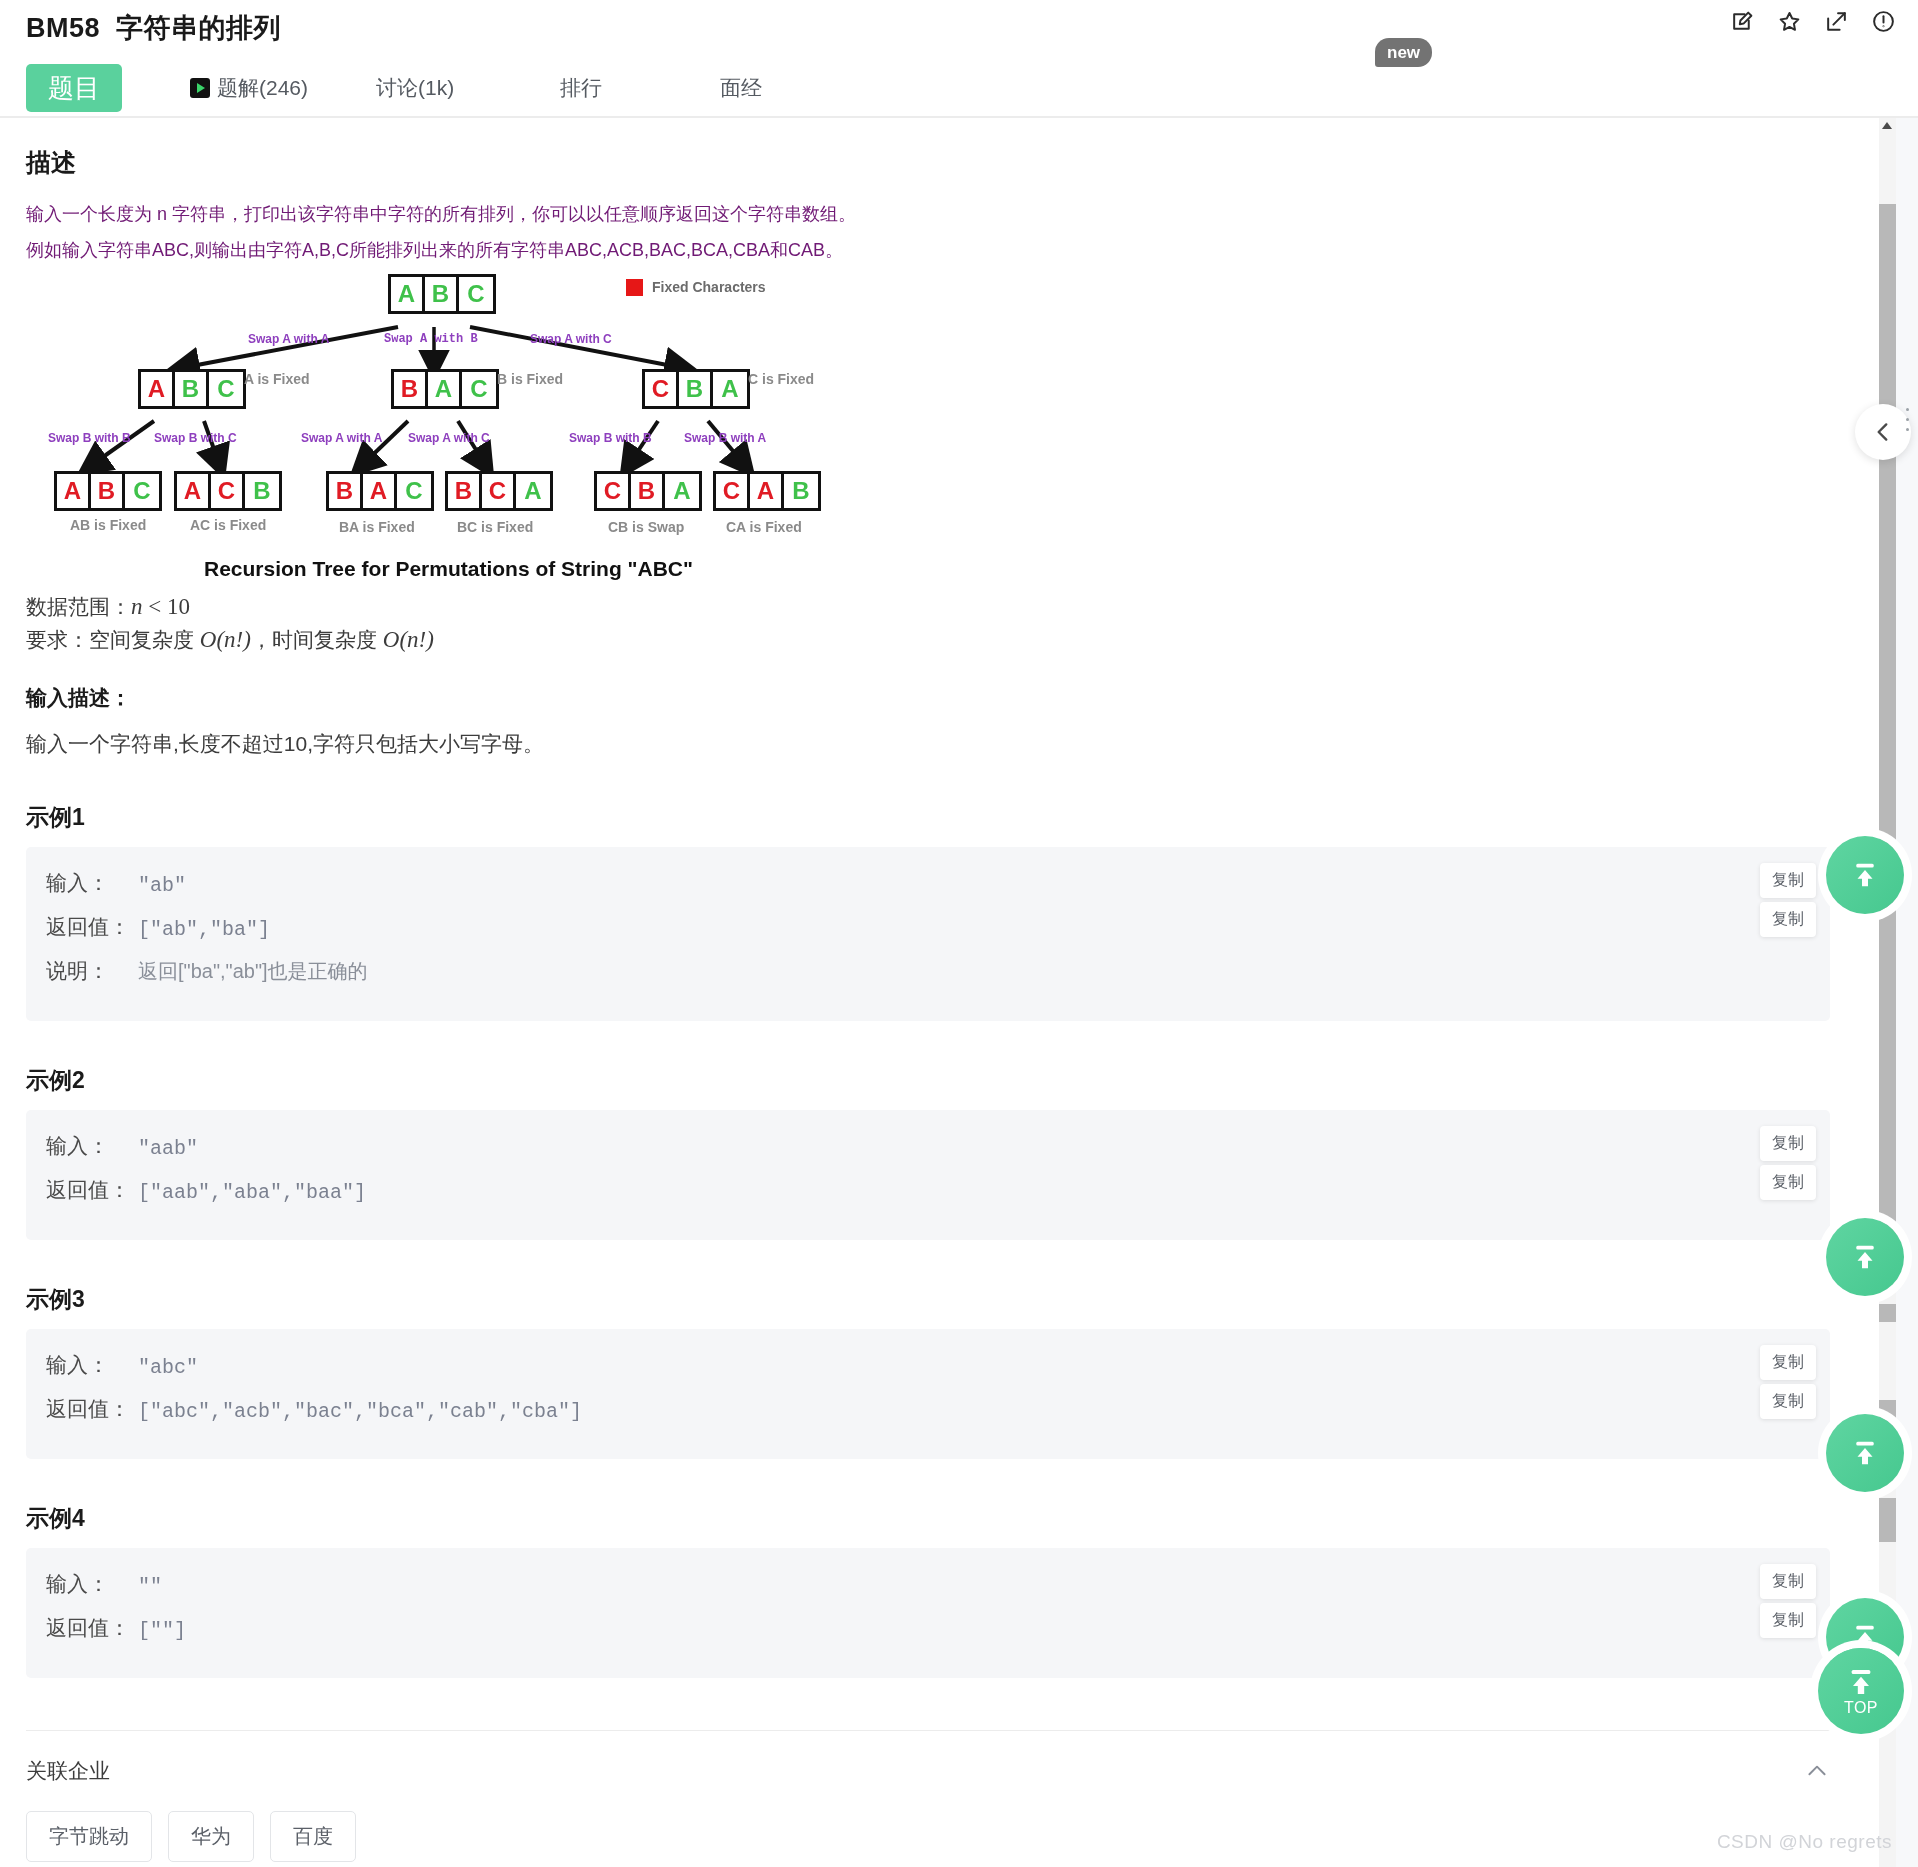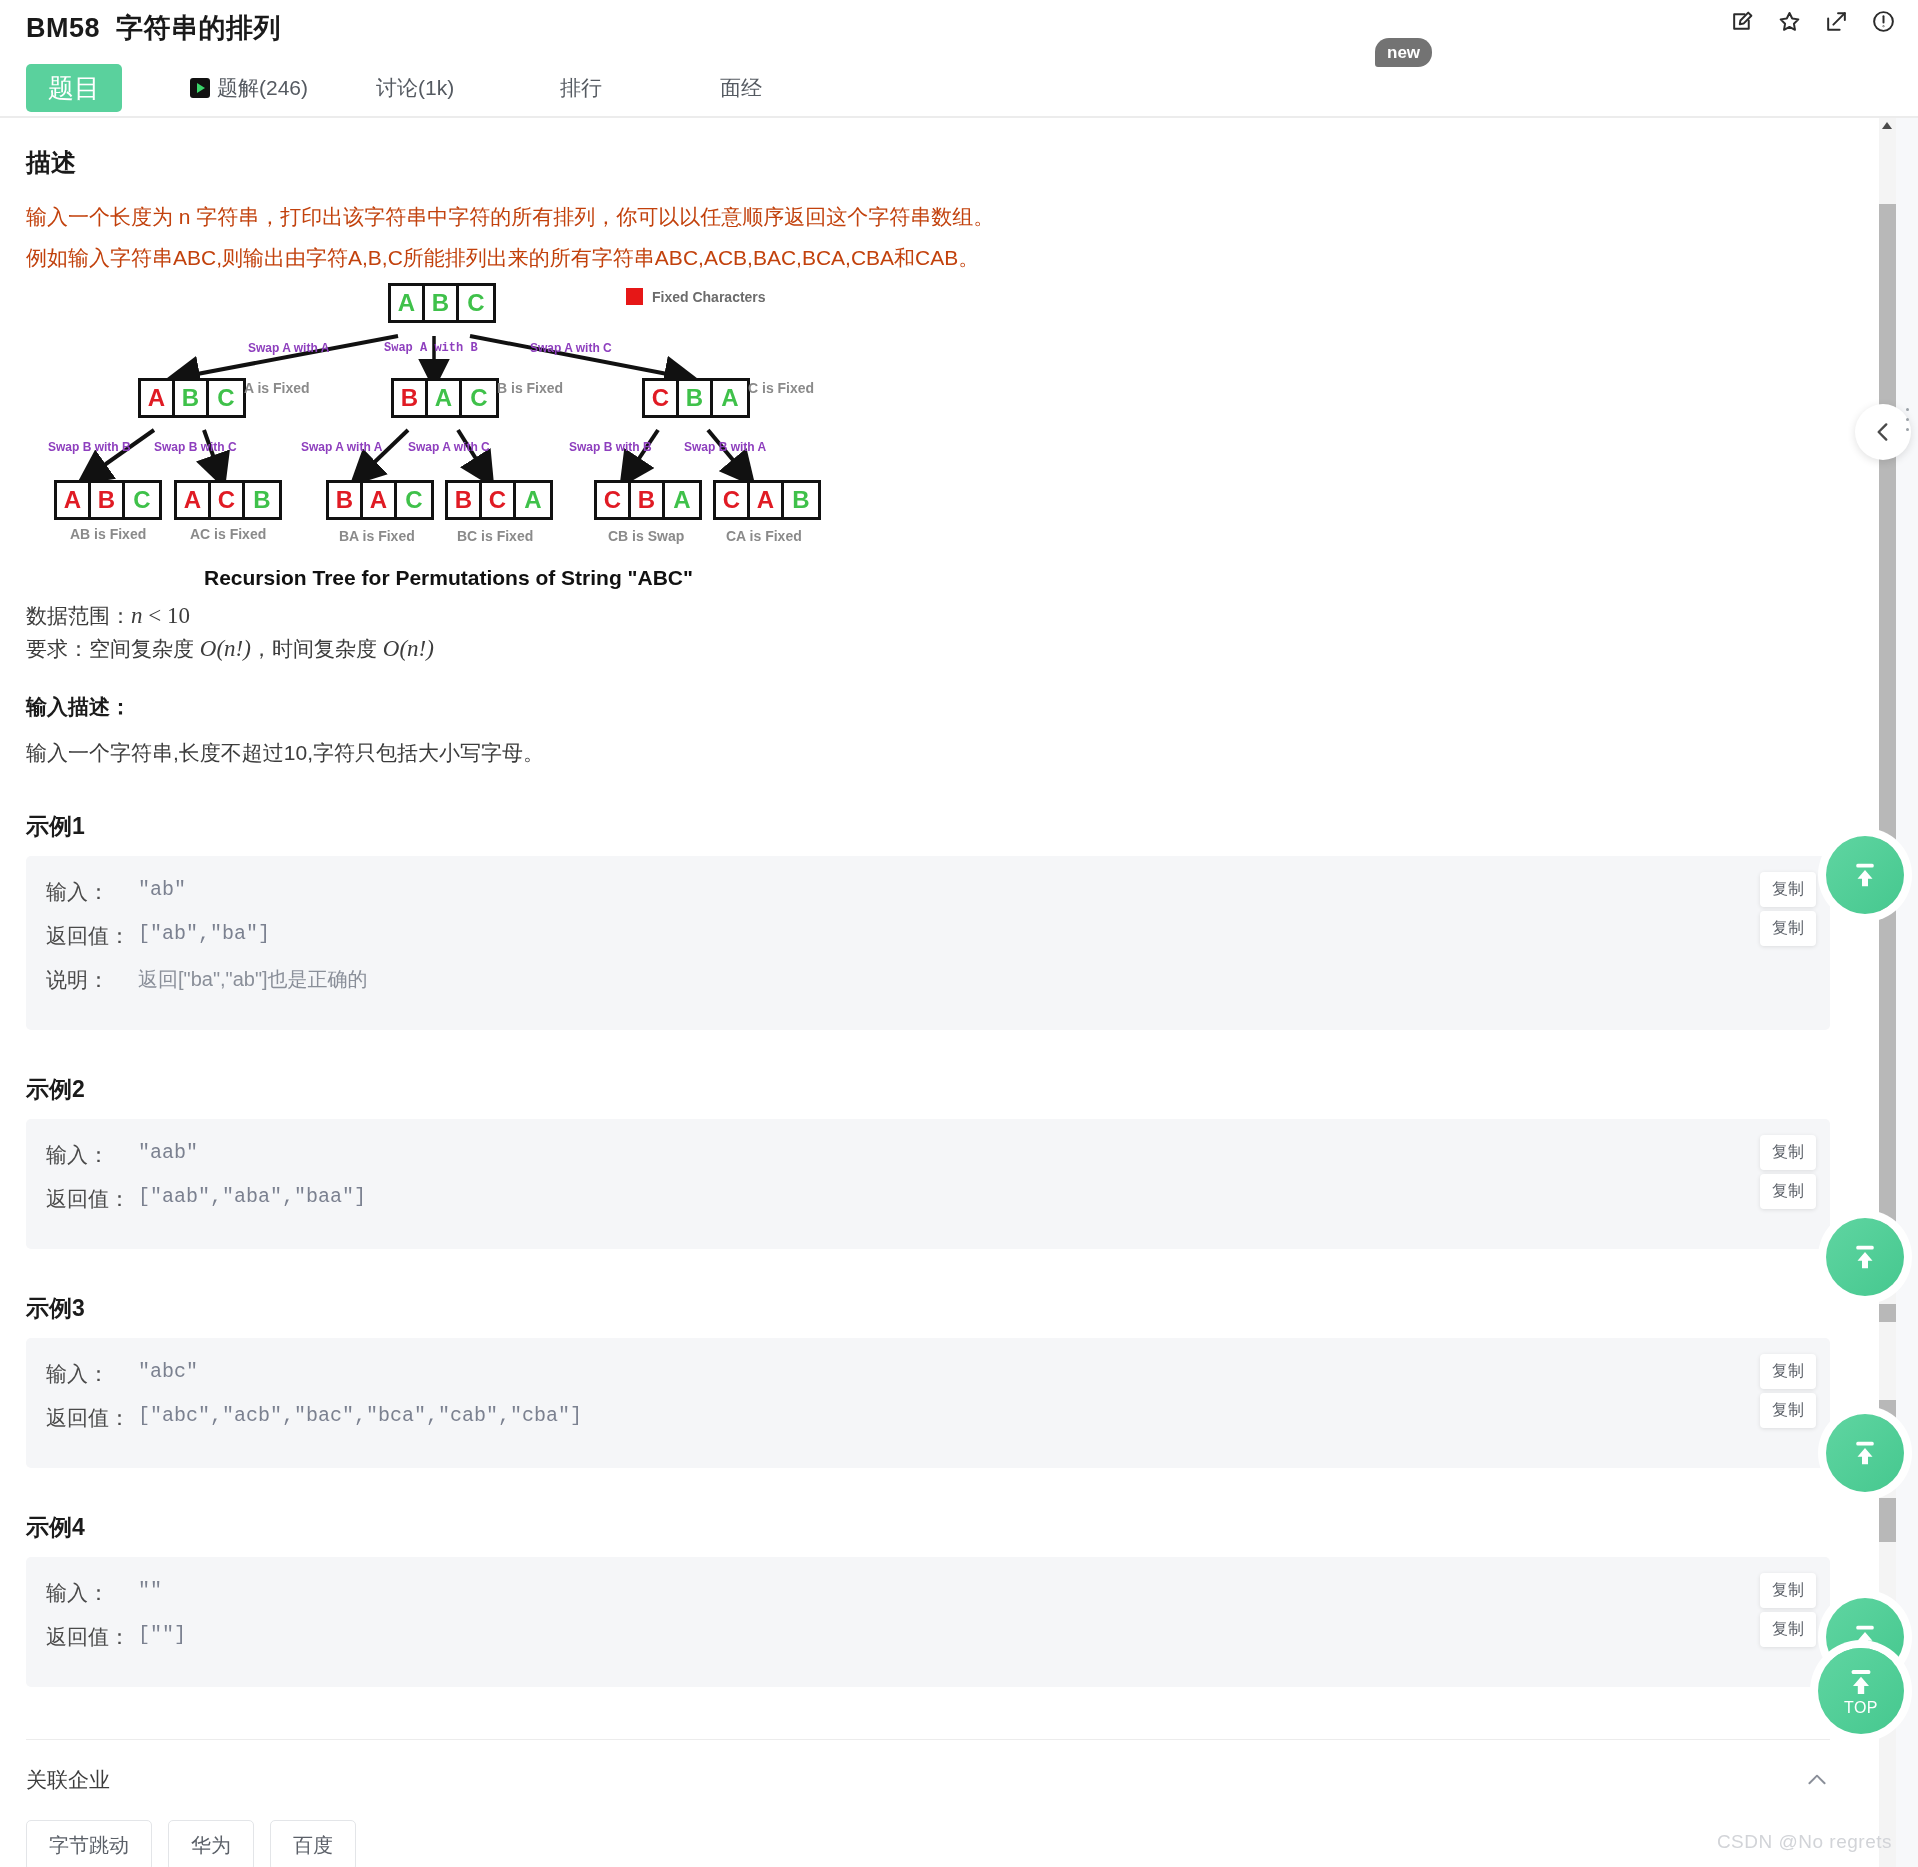"输入一个长度为 n" p.desc { color: #c2410c -> #701a75; font-size: 21px -> 18px }
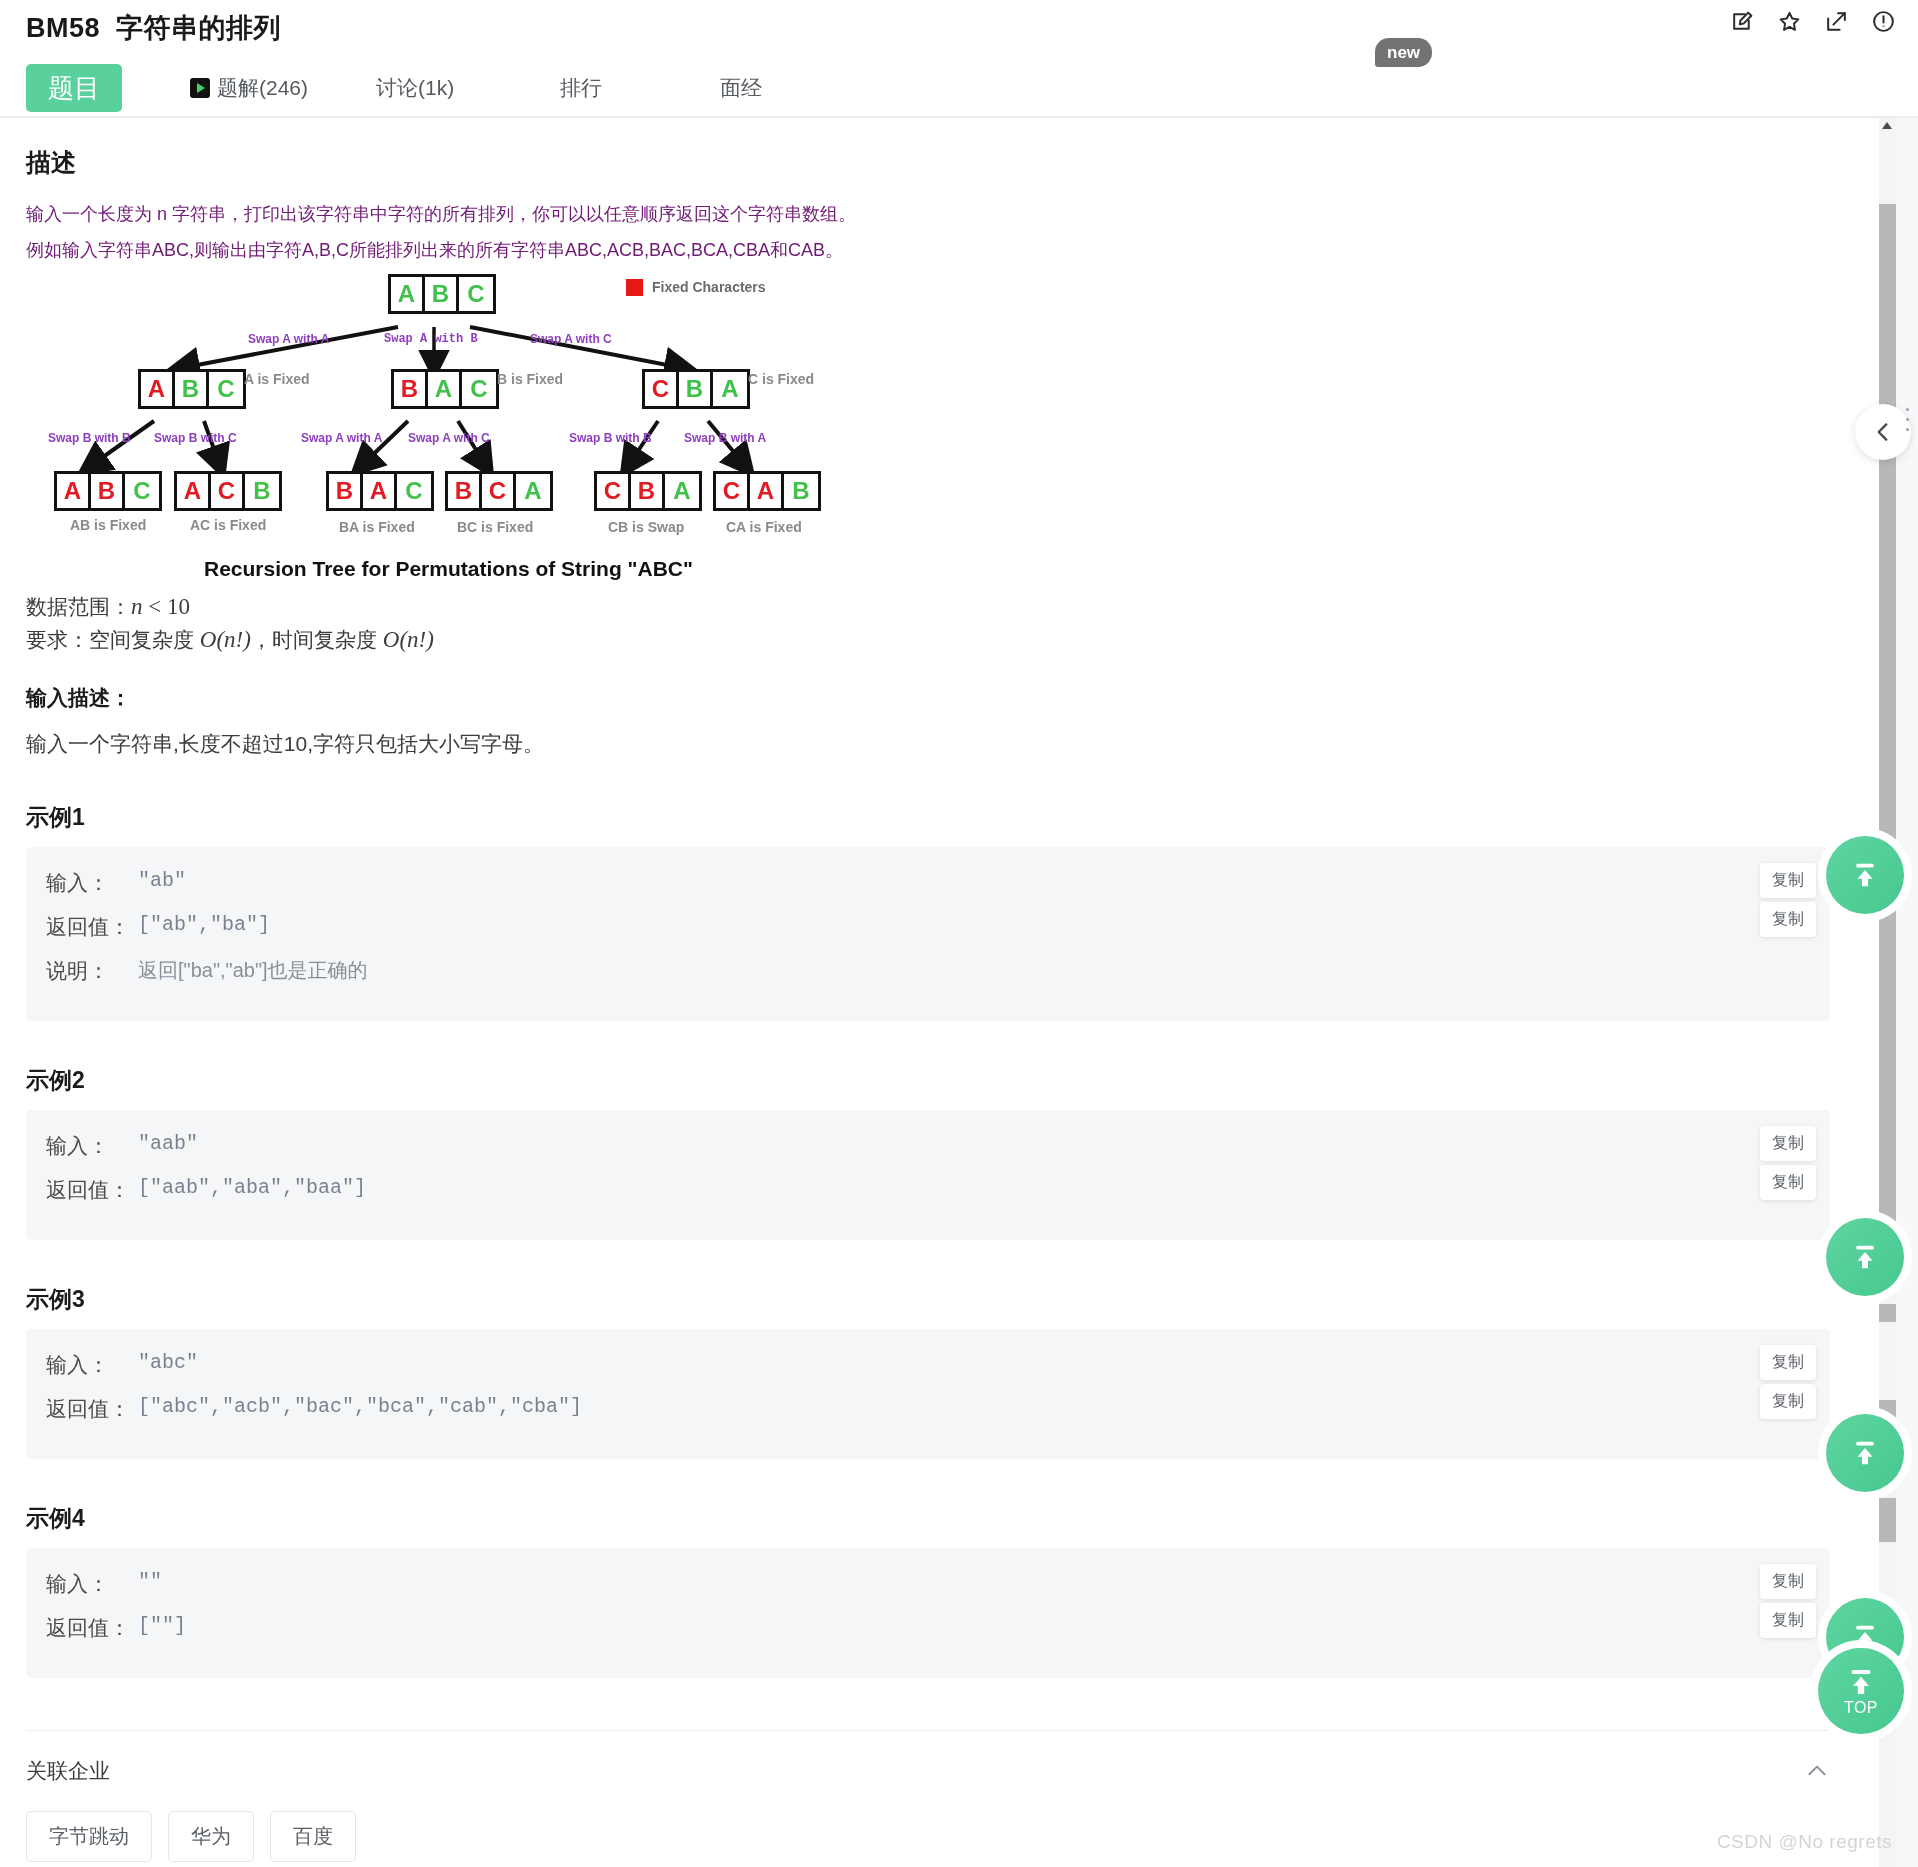"输入：" .ex-row { align-items: flex-start -> flex-end }
